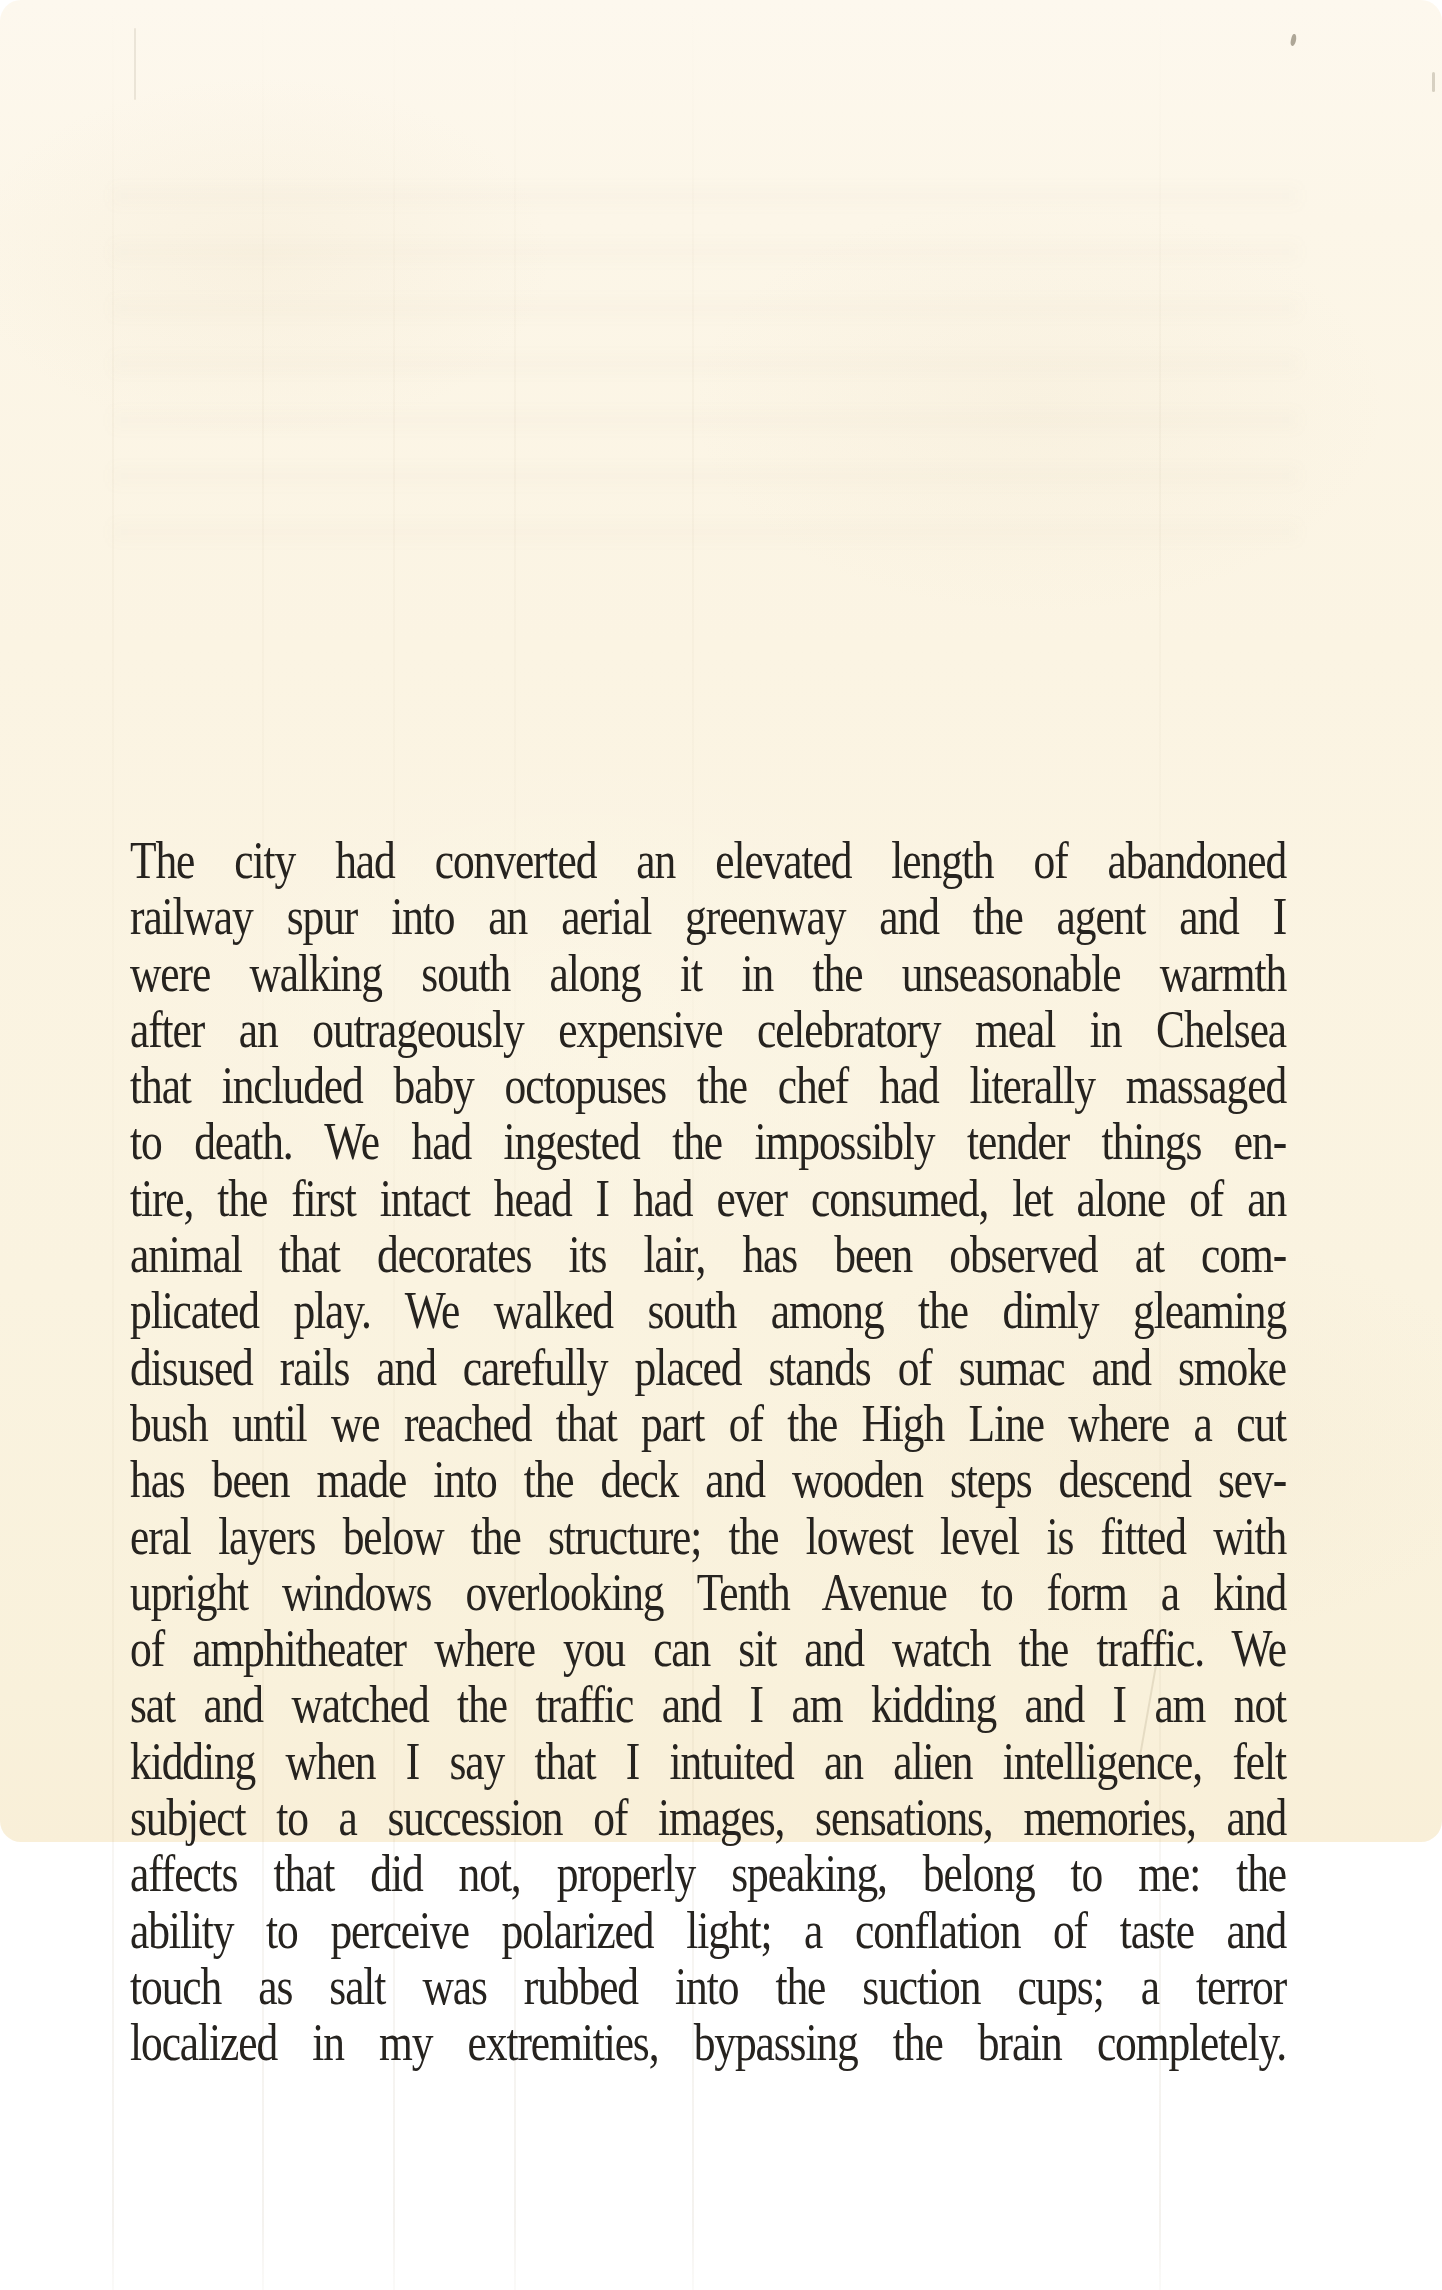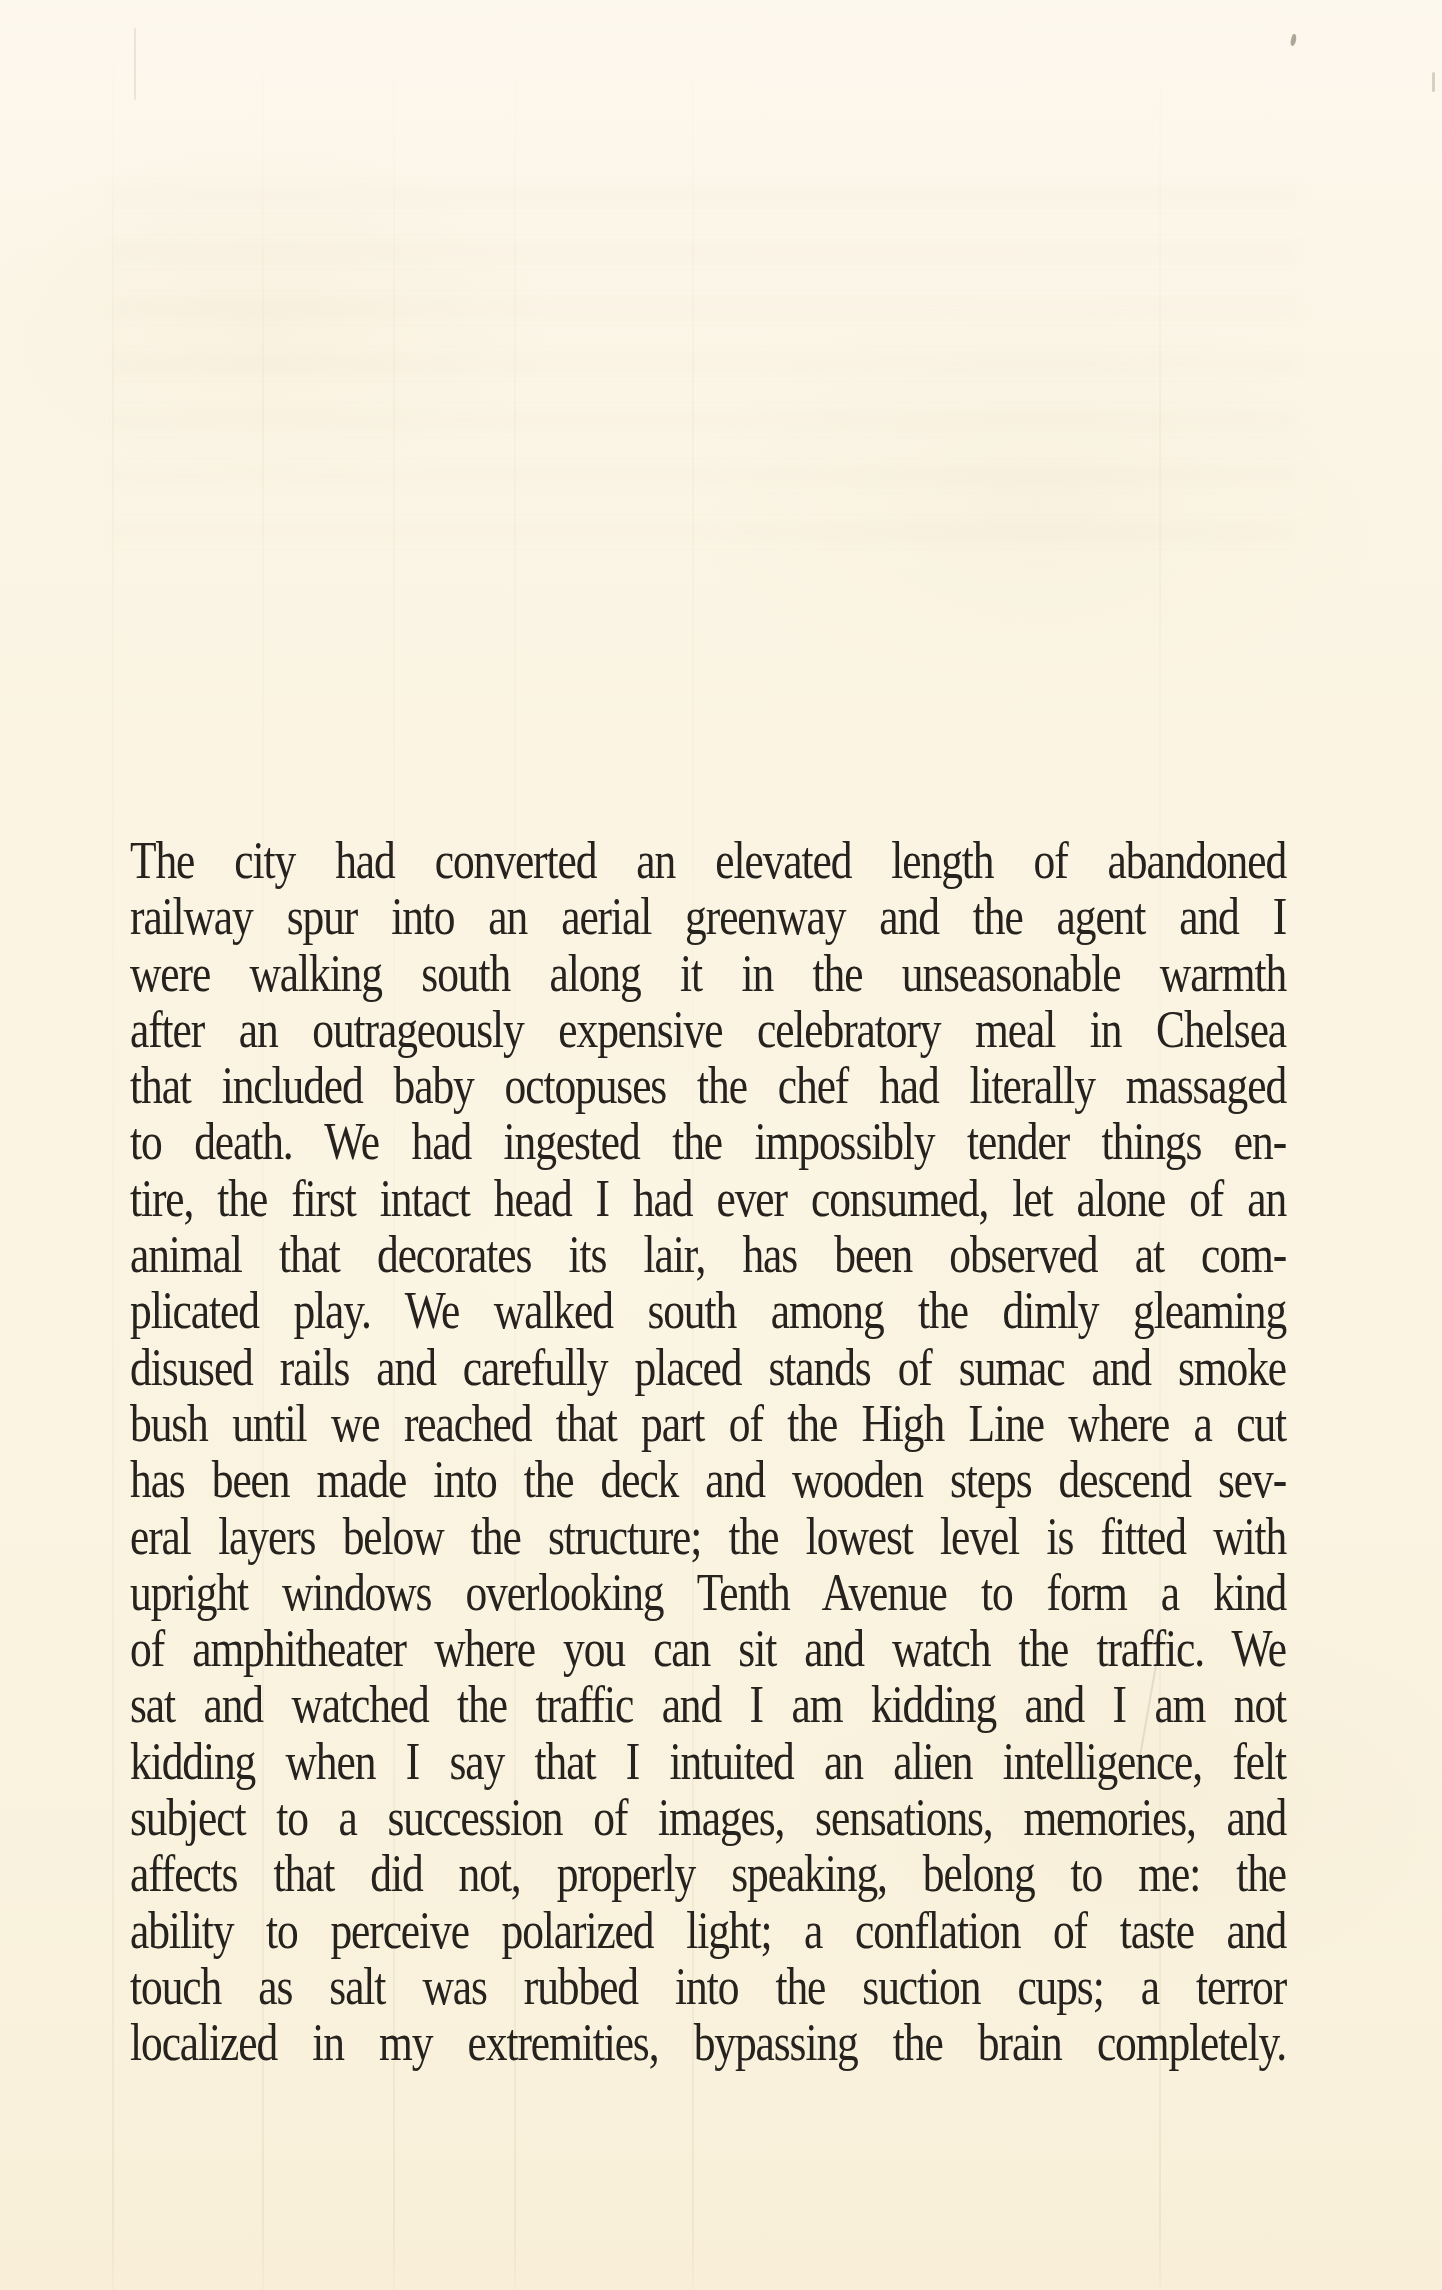"The city had converted an" .page { border-radius: none -> 21px; height: 2290px -> 1842px }
